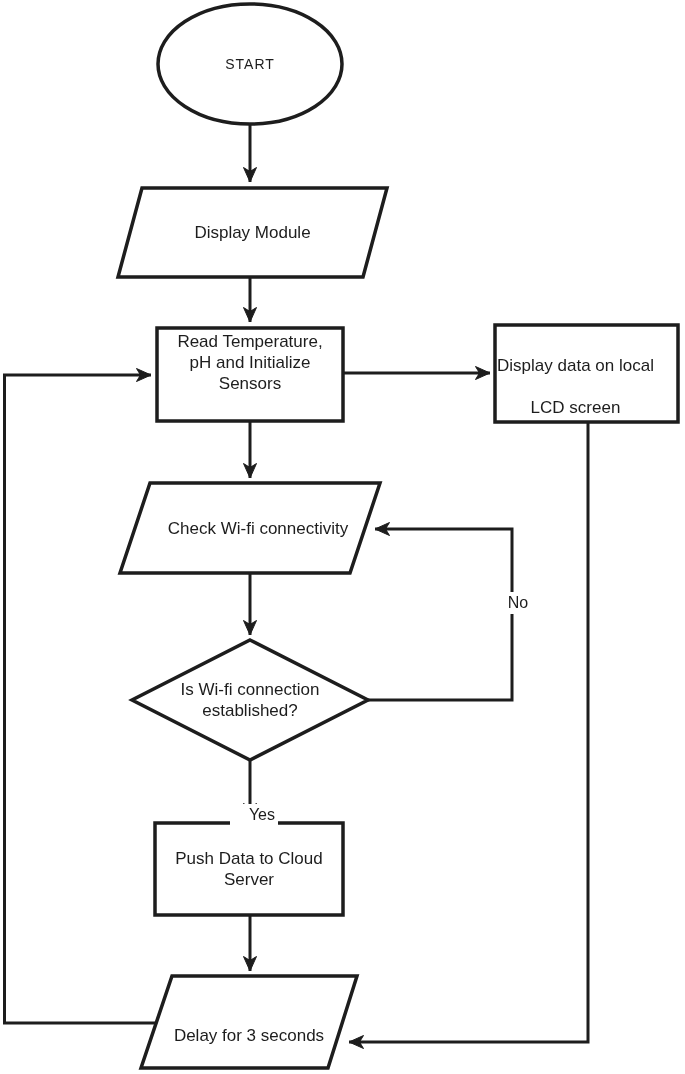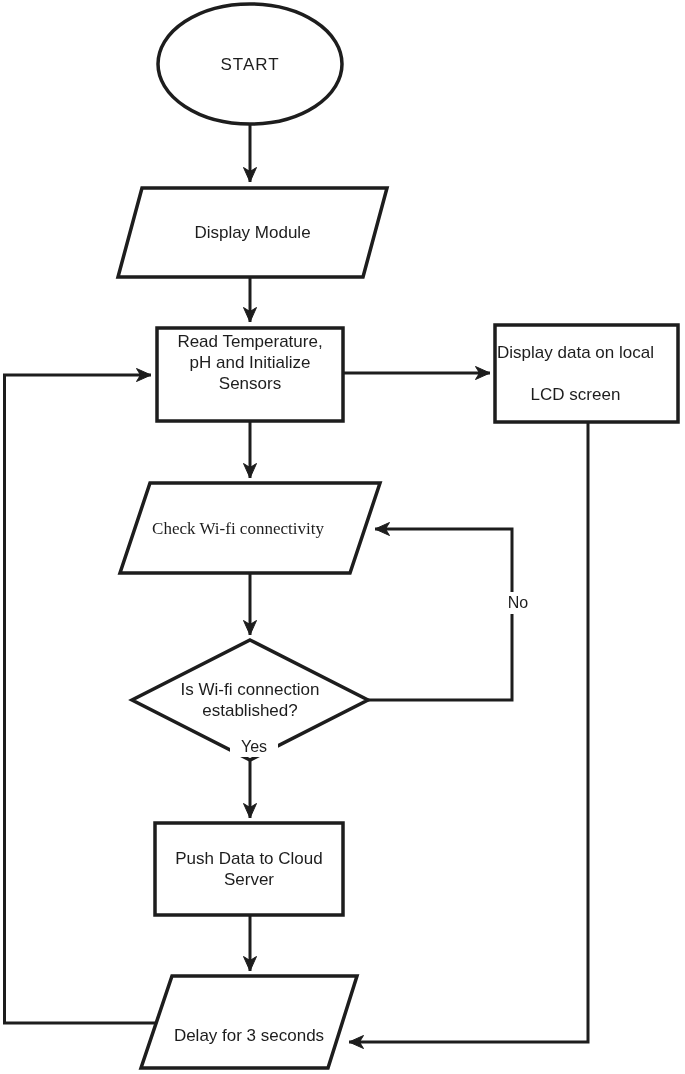"START" .start-label { font-size: 17px -> 14px }
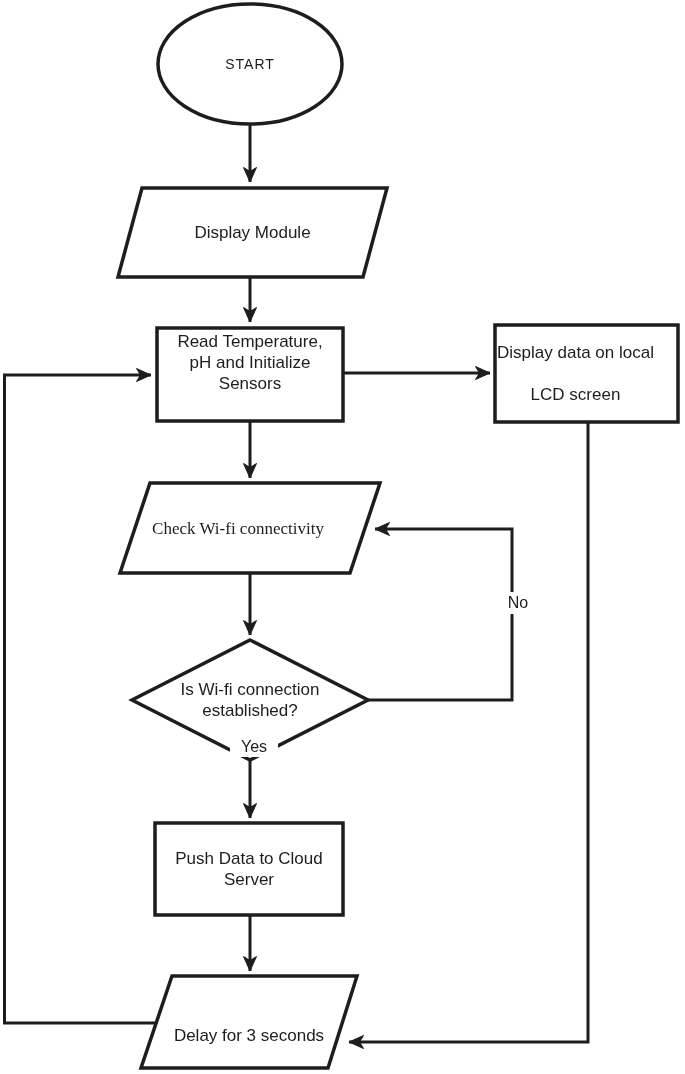"Display data on local" div.label { top: 325px -> 338px }
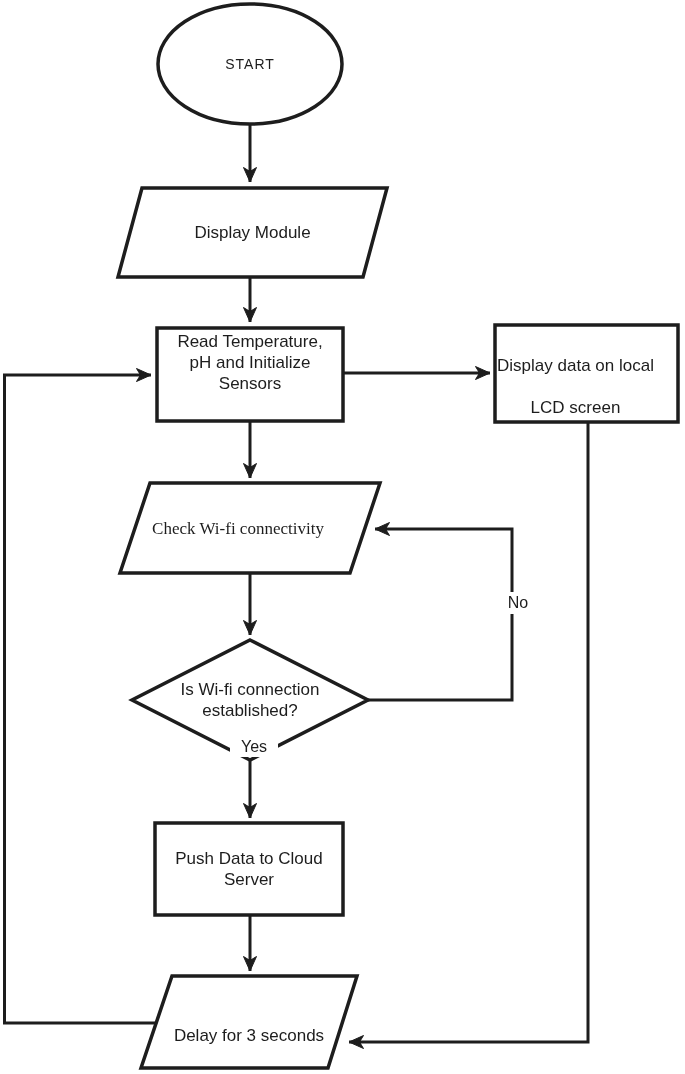"Check Wi-fi connectivity" div.label { font-family: Liberation Serif, serif -> none; left: 108px -> 128px }
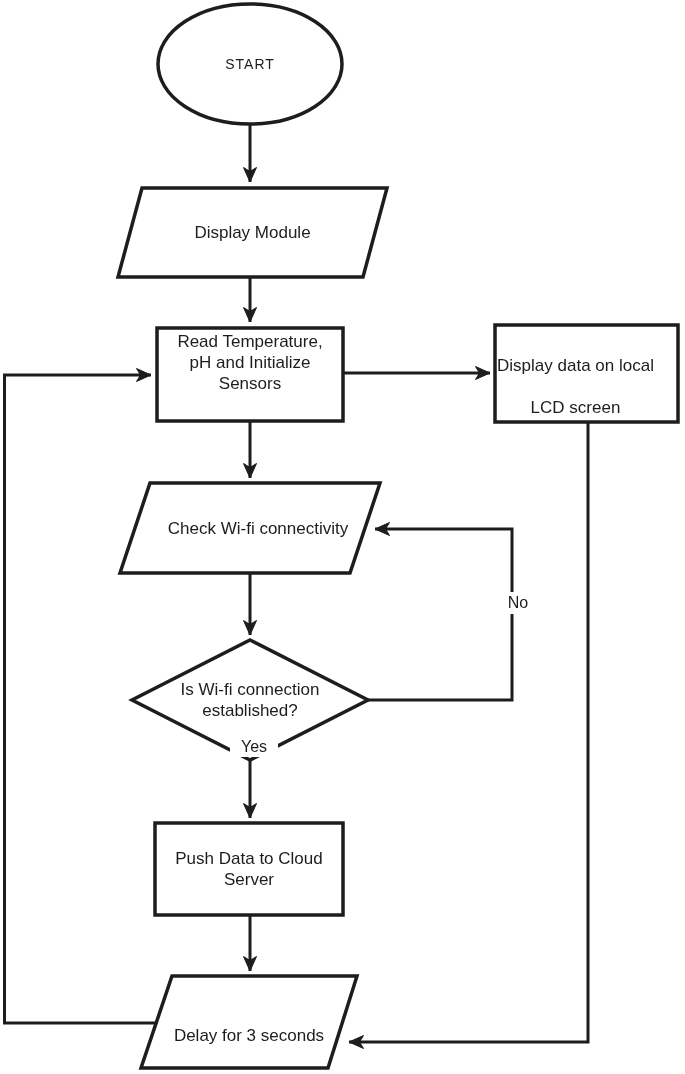"Yes" div.label { align-items: none -> flex-end; top: 736px -> 804px }
